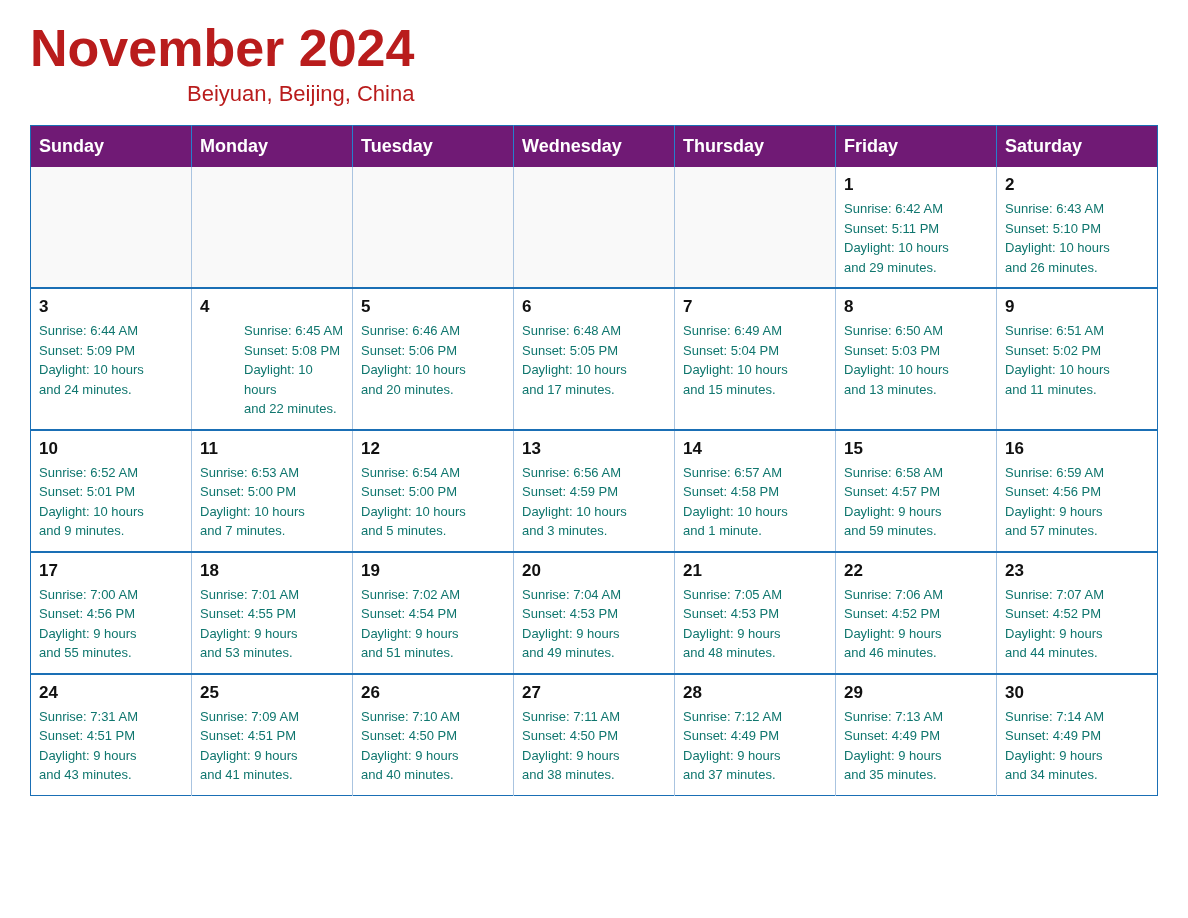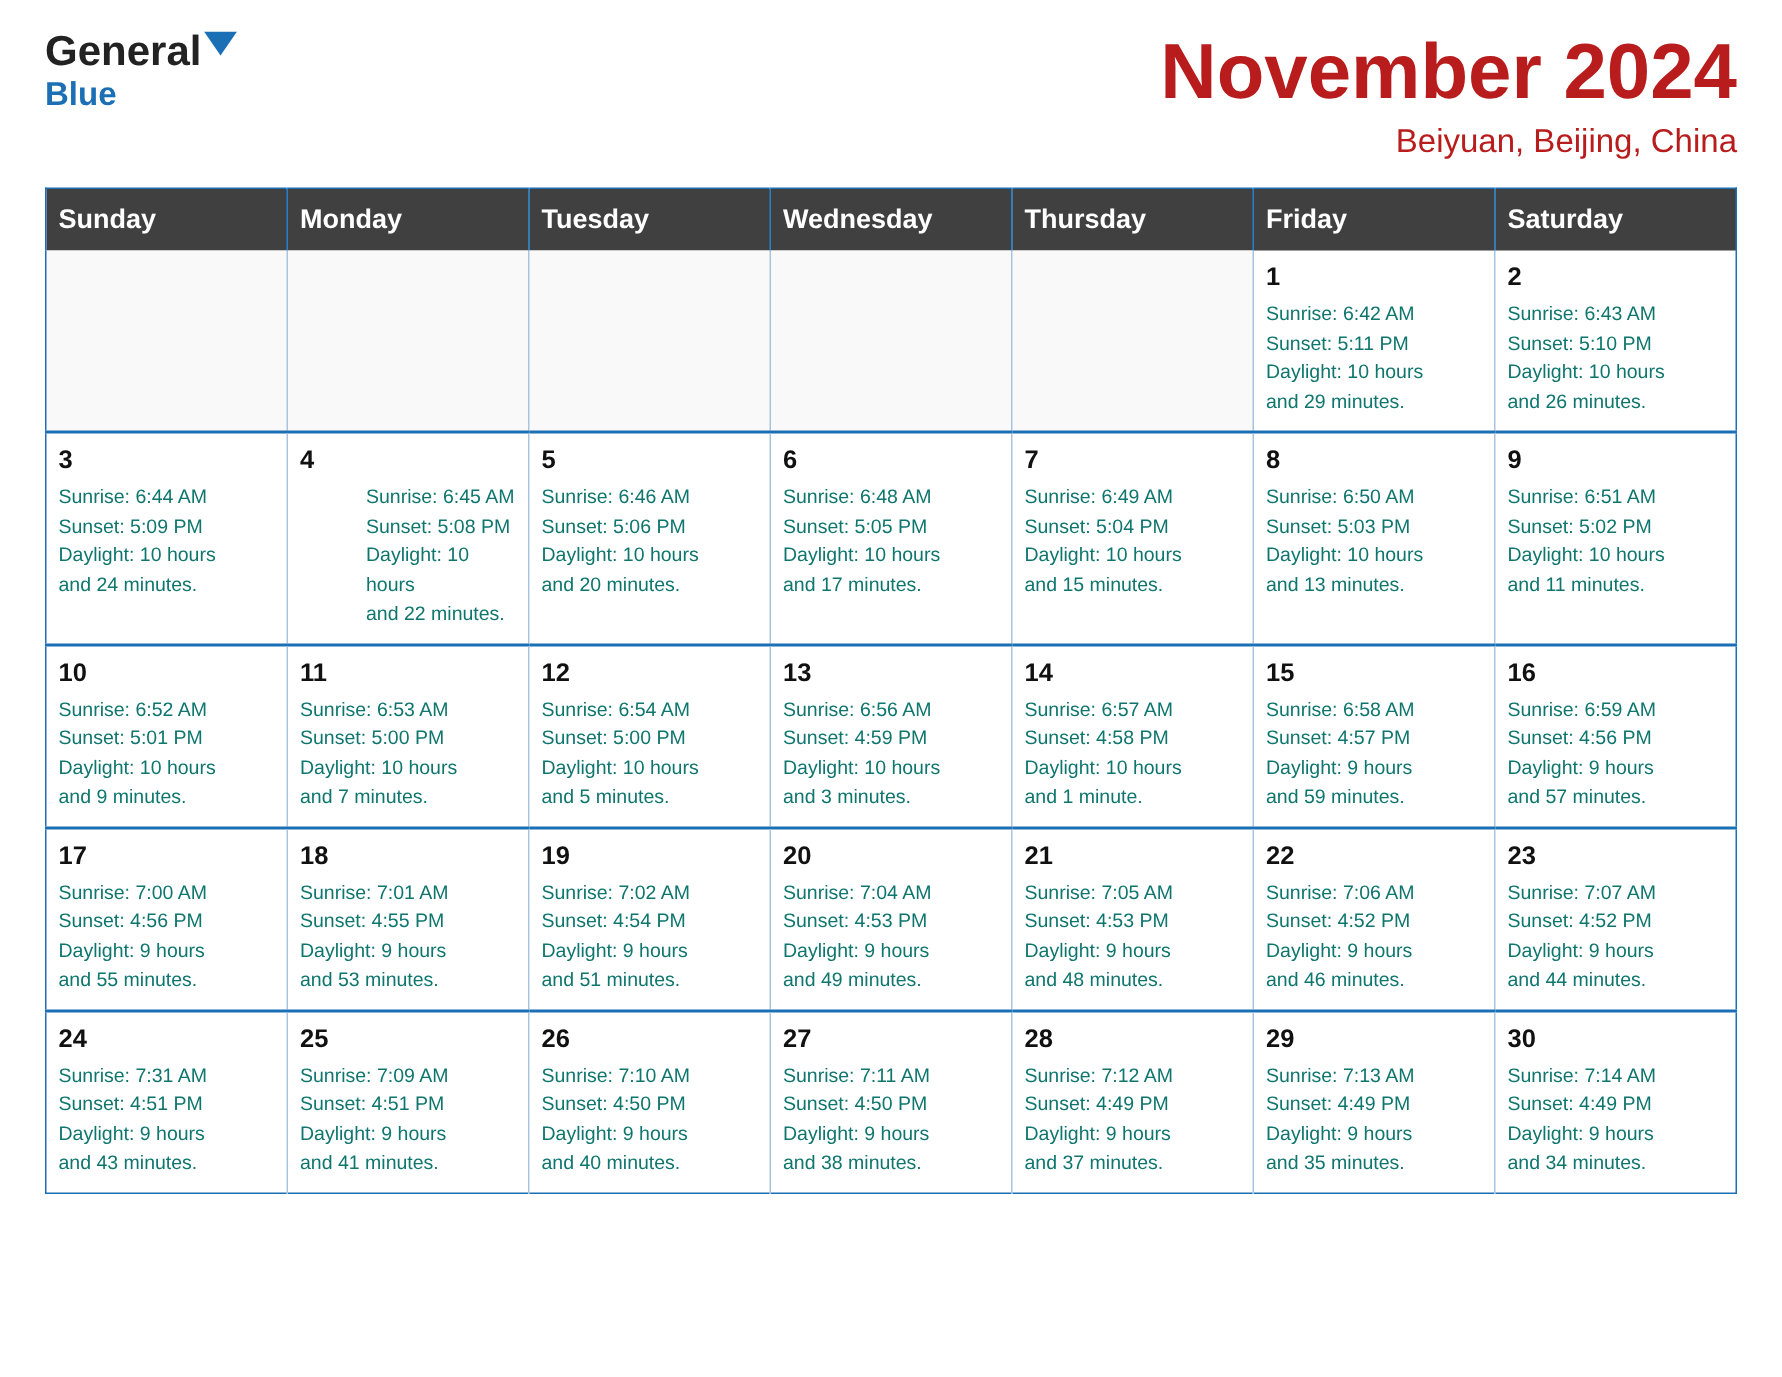"General" div.logo-area { html: <div> <div> <span>General</span> <svg> <polygon></polygon> </svg> </div> <div>Blue</div> </div> -> none }
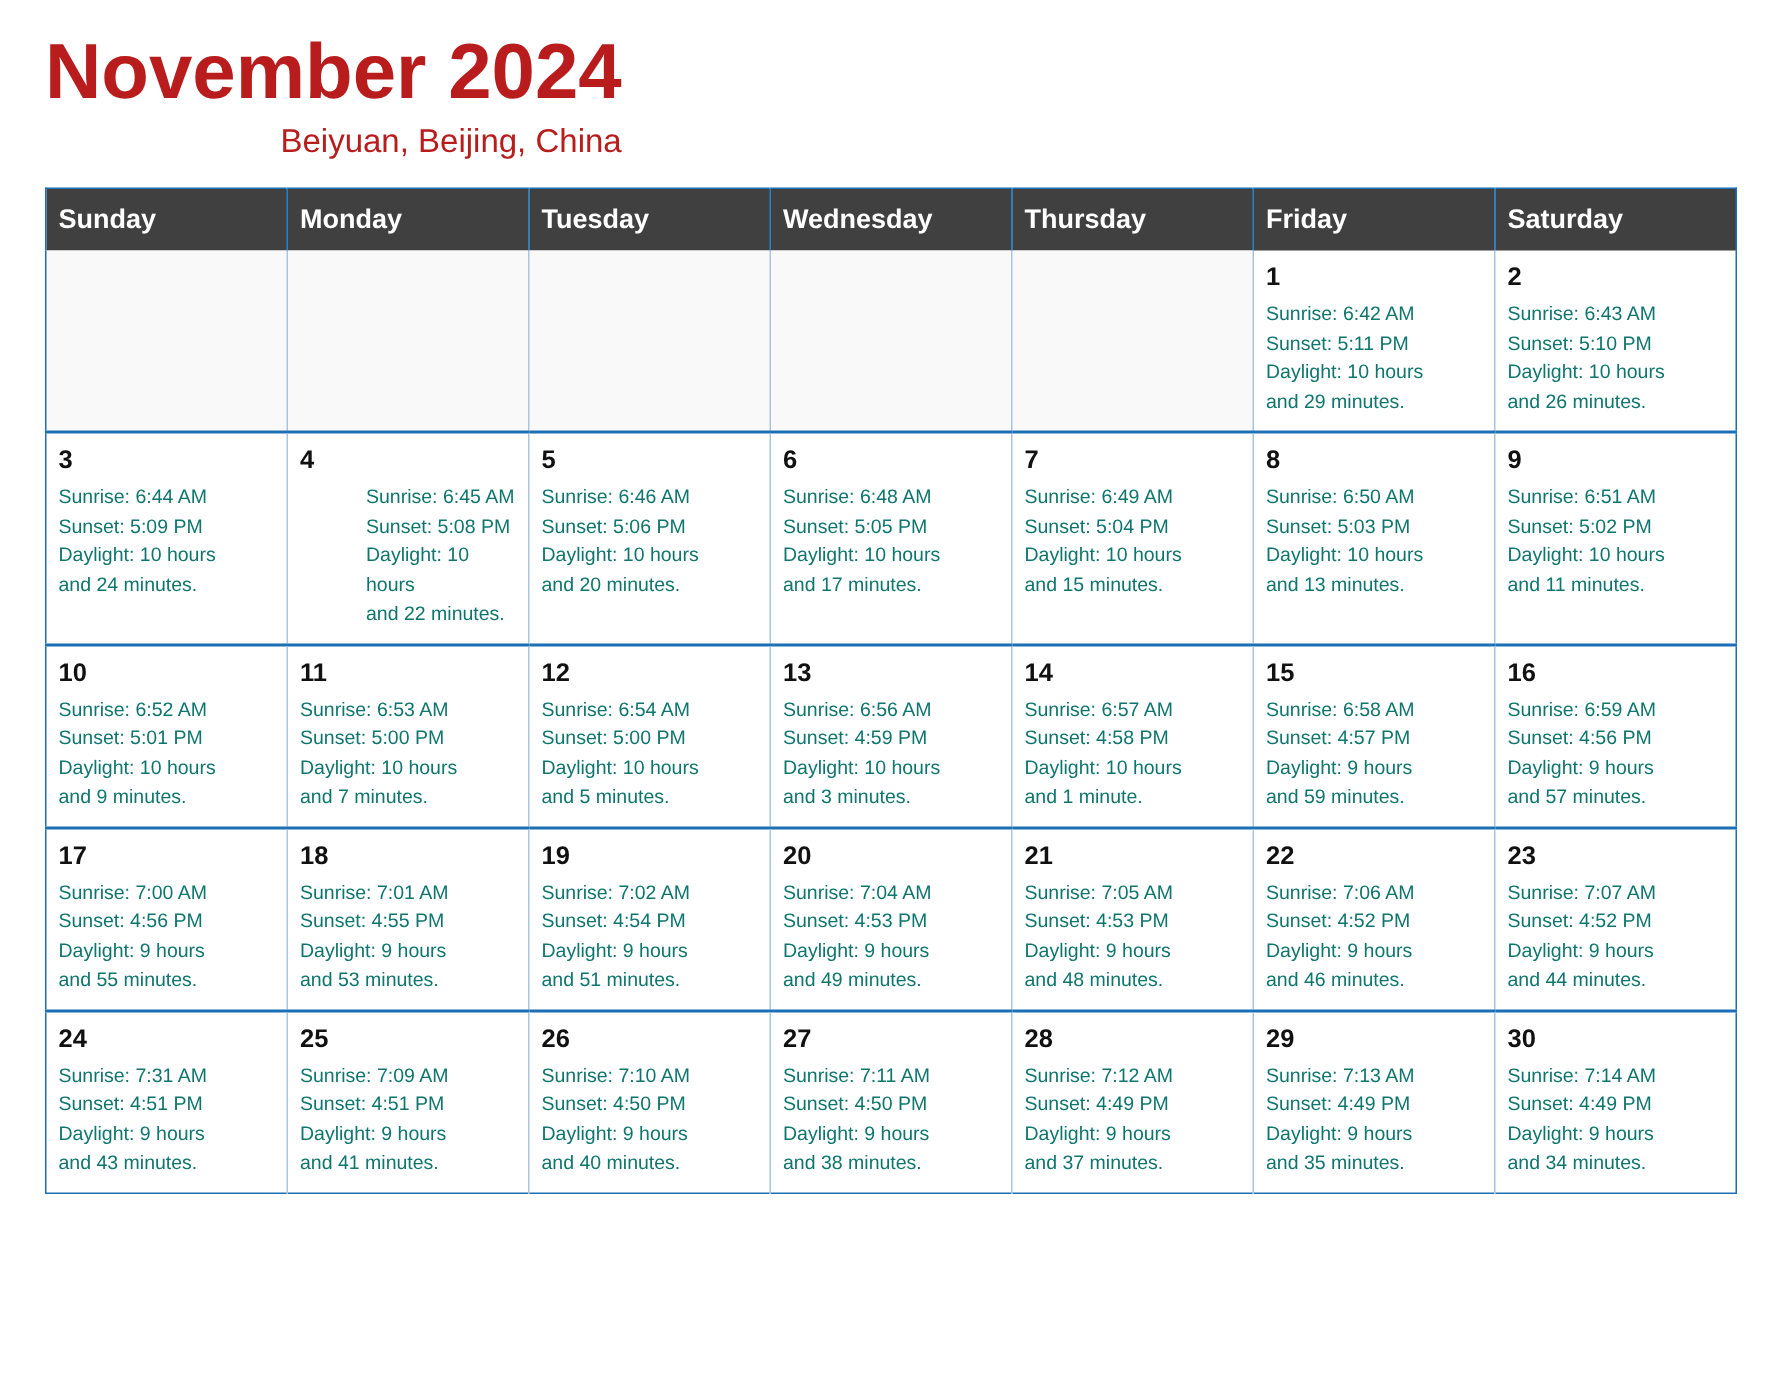"Sunday" .calendar-table th { background-color: #404040 -> #701a75 }
